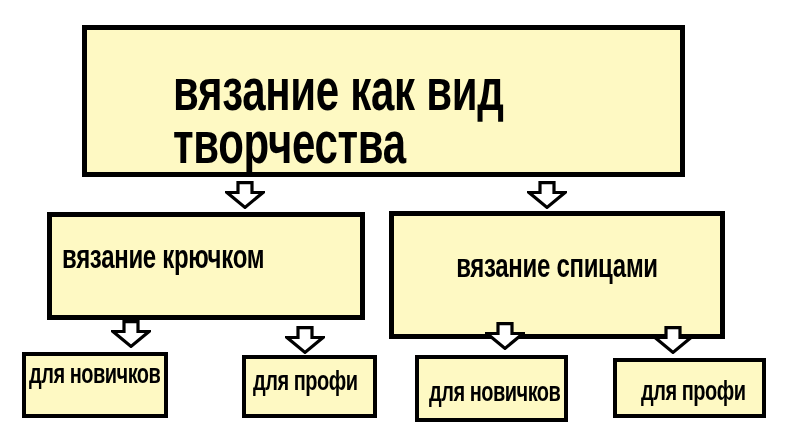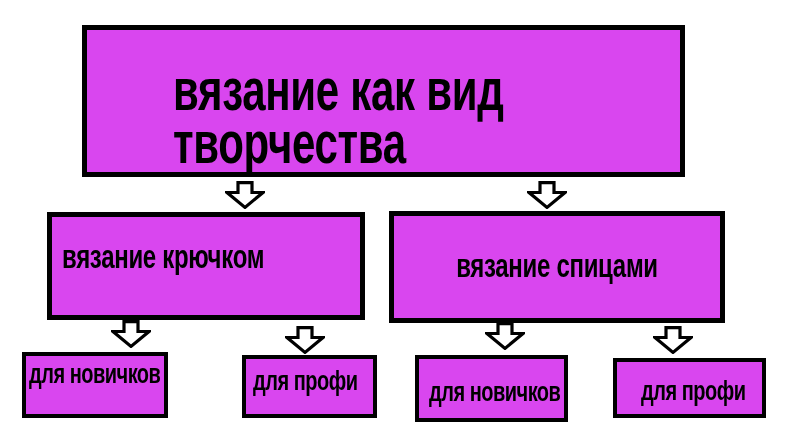"вязание как вид творчества" .node { background: #d946ef -> #fef9c3 }
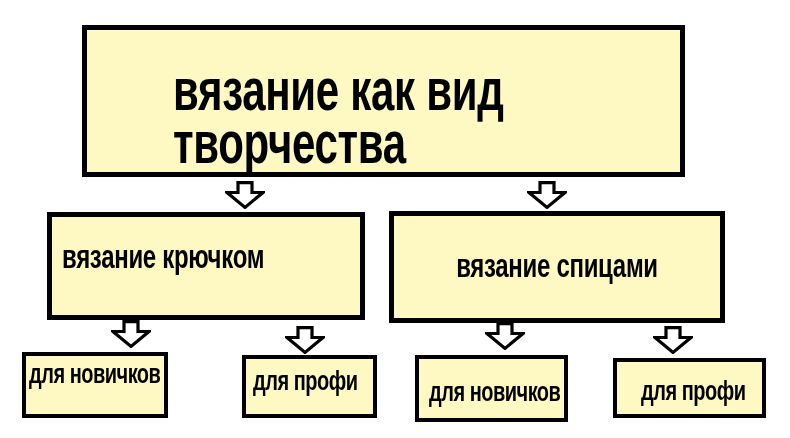"вязание спицами" div.node { height: 112px -> 128px }
